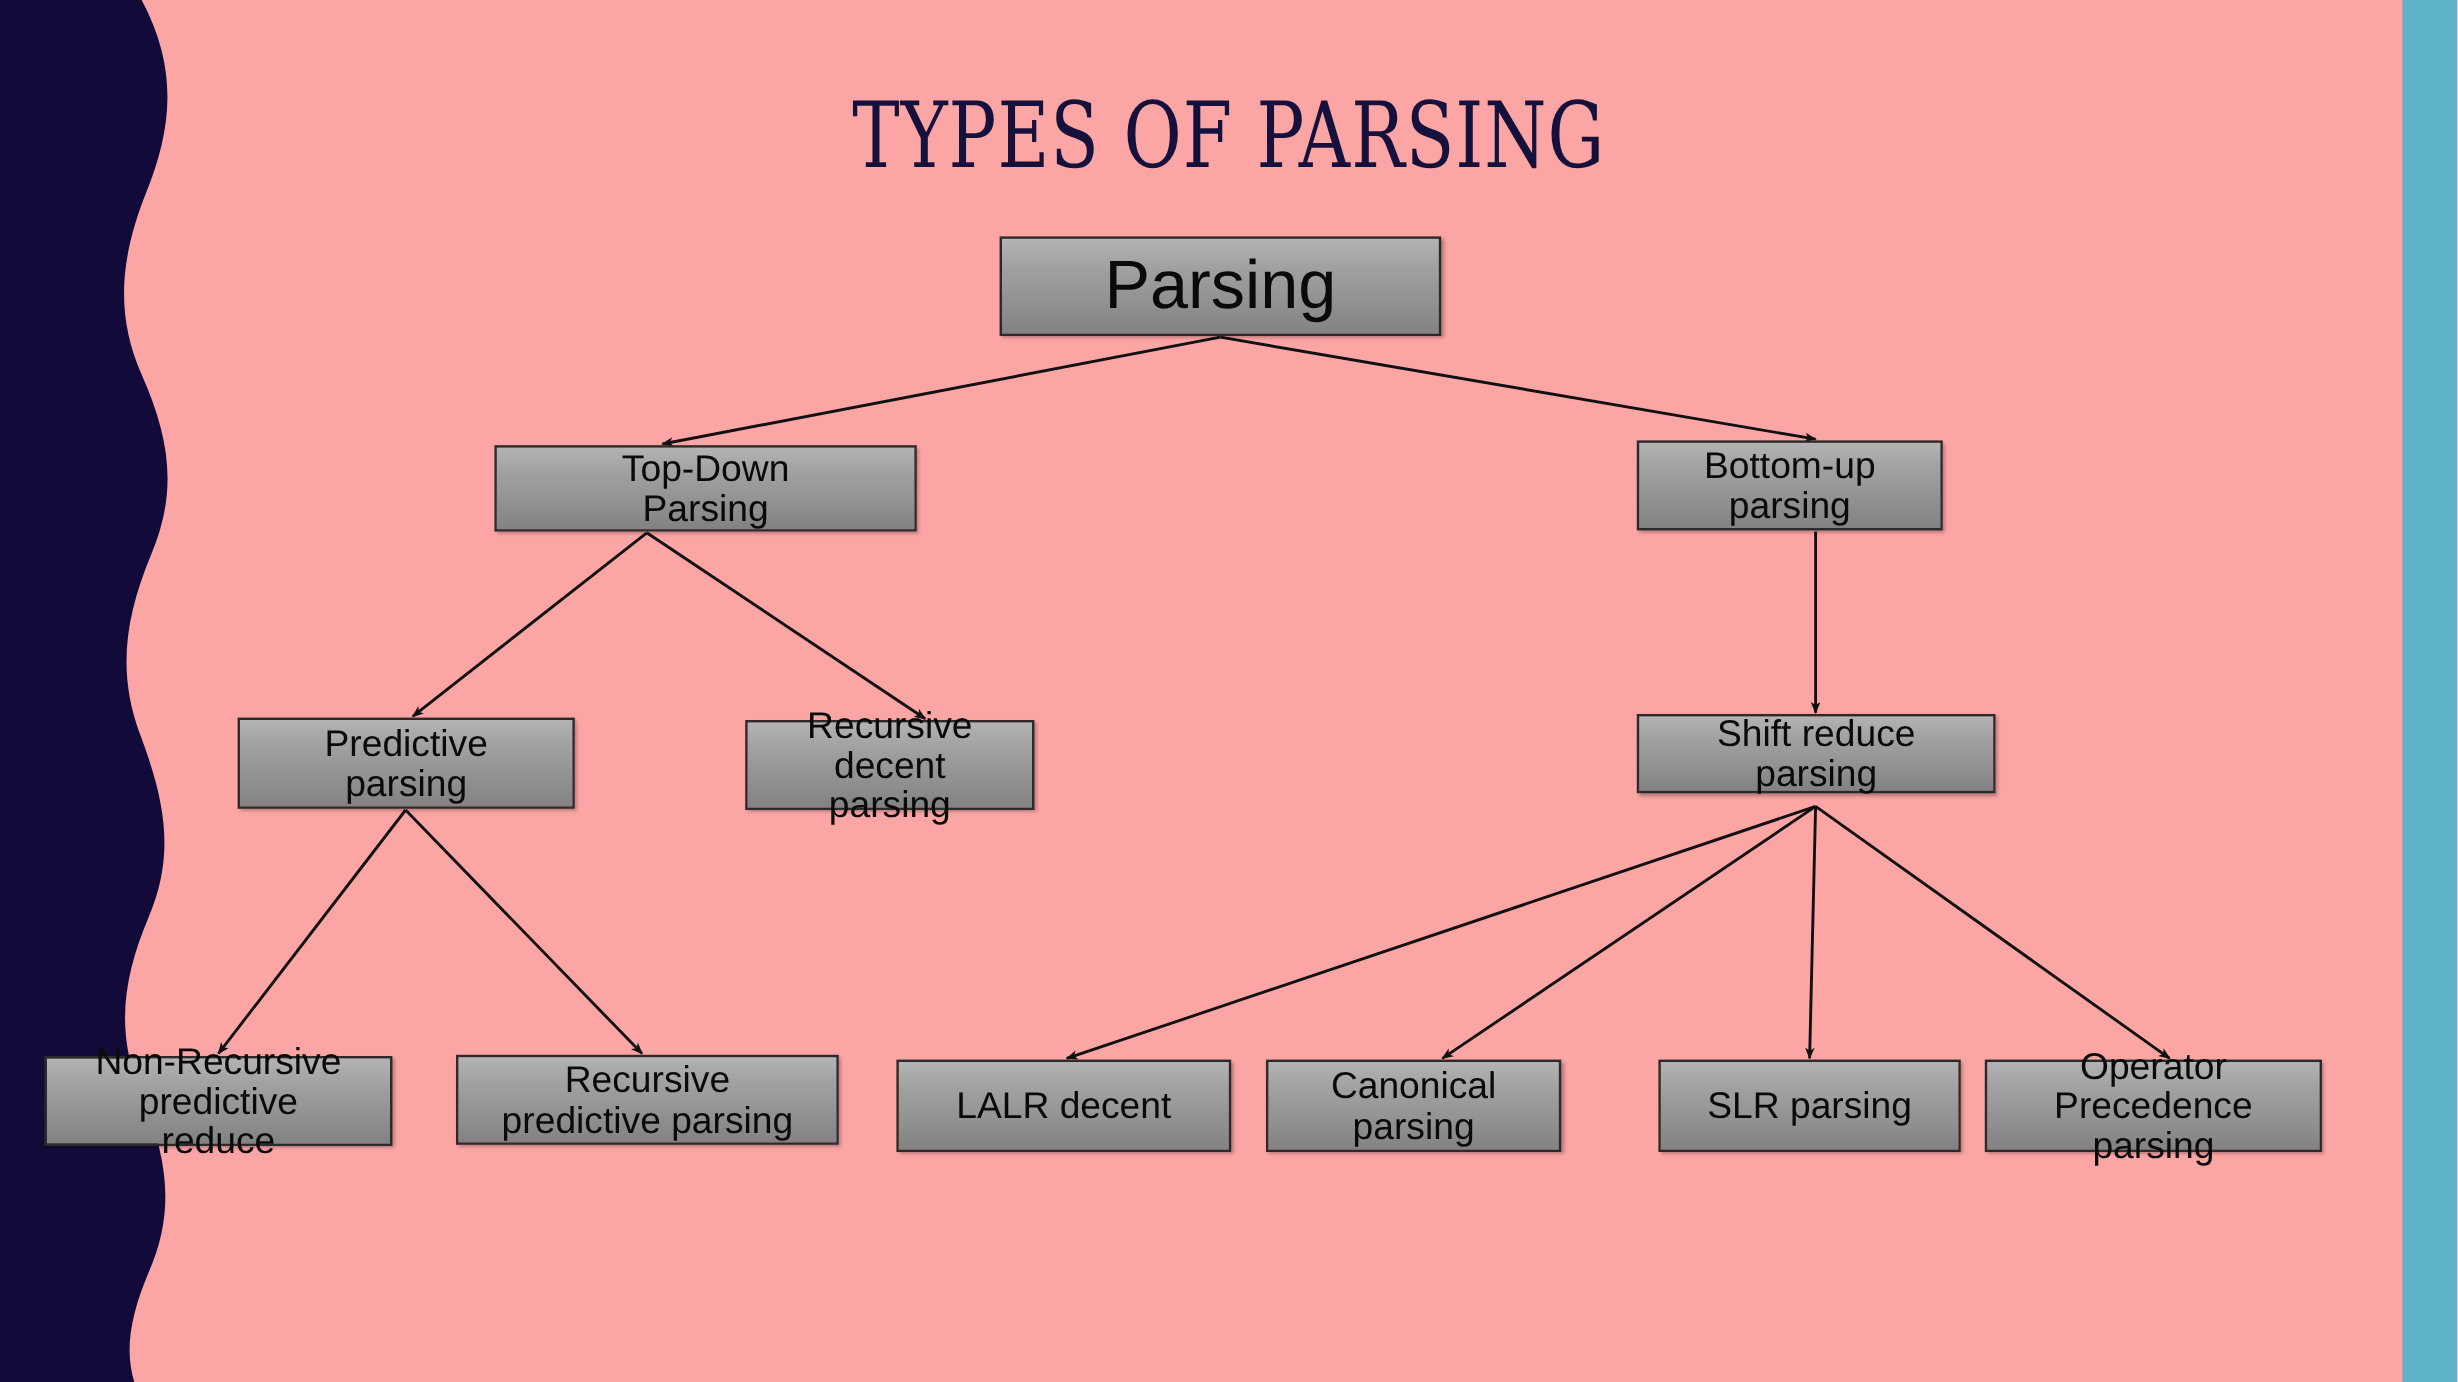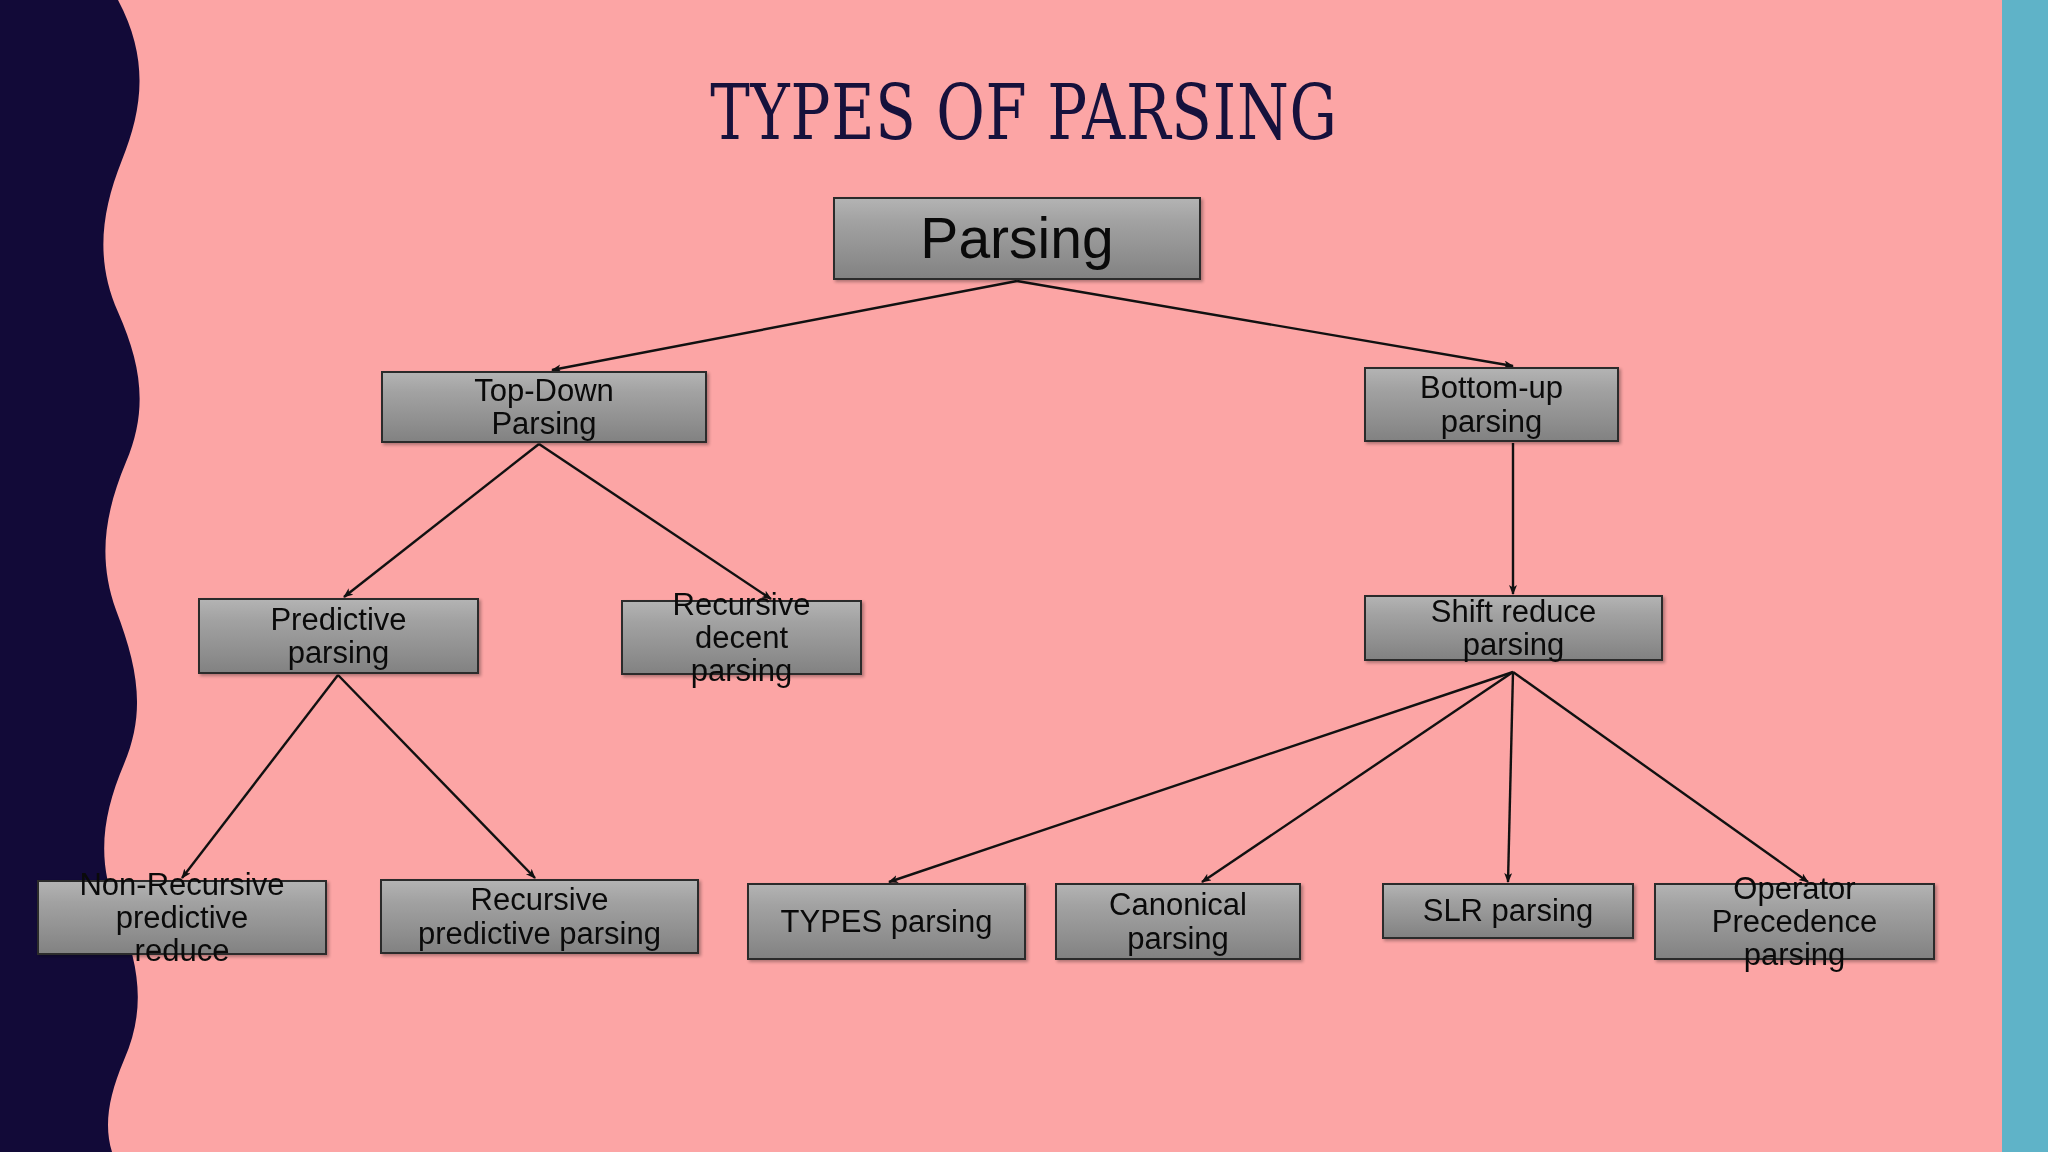"Top-Down" #node-topdown { left: 381px -> 412px; width: 326px -> 352px }
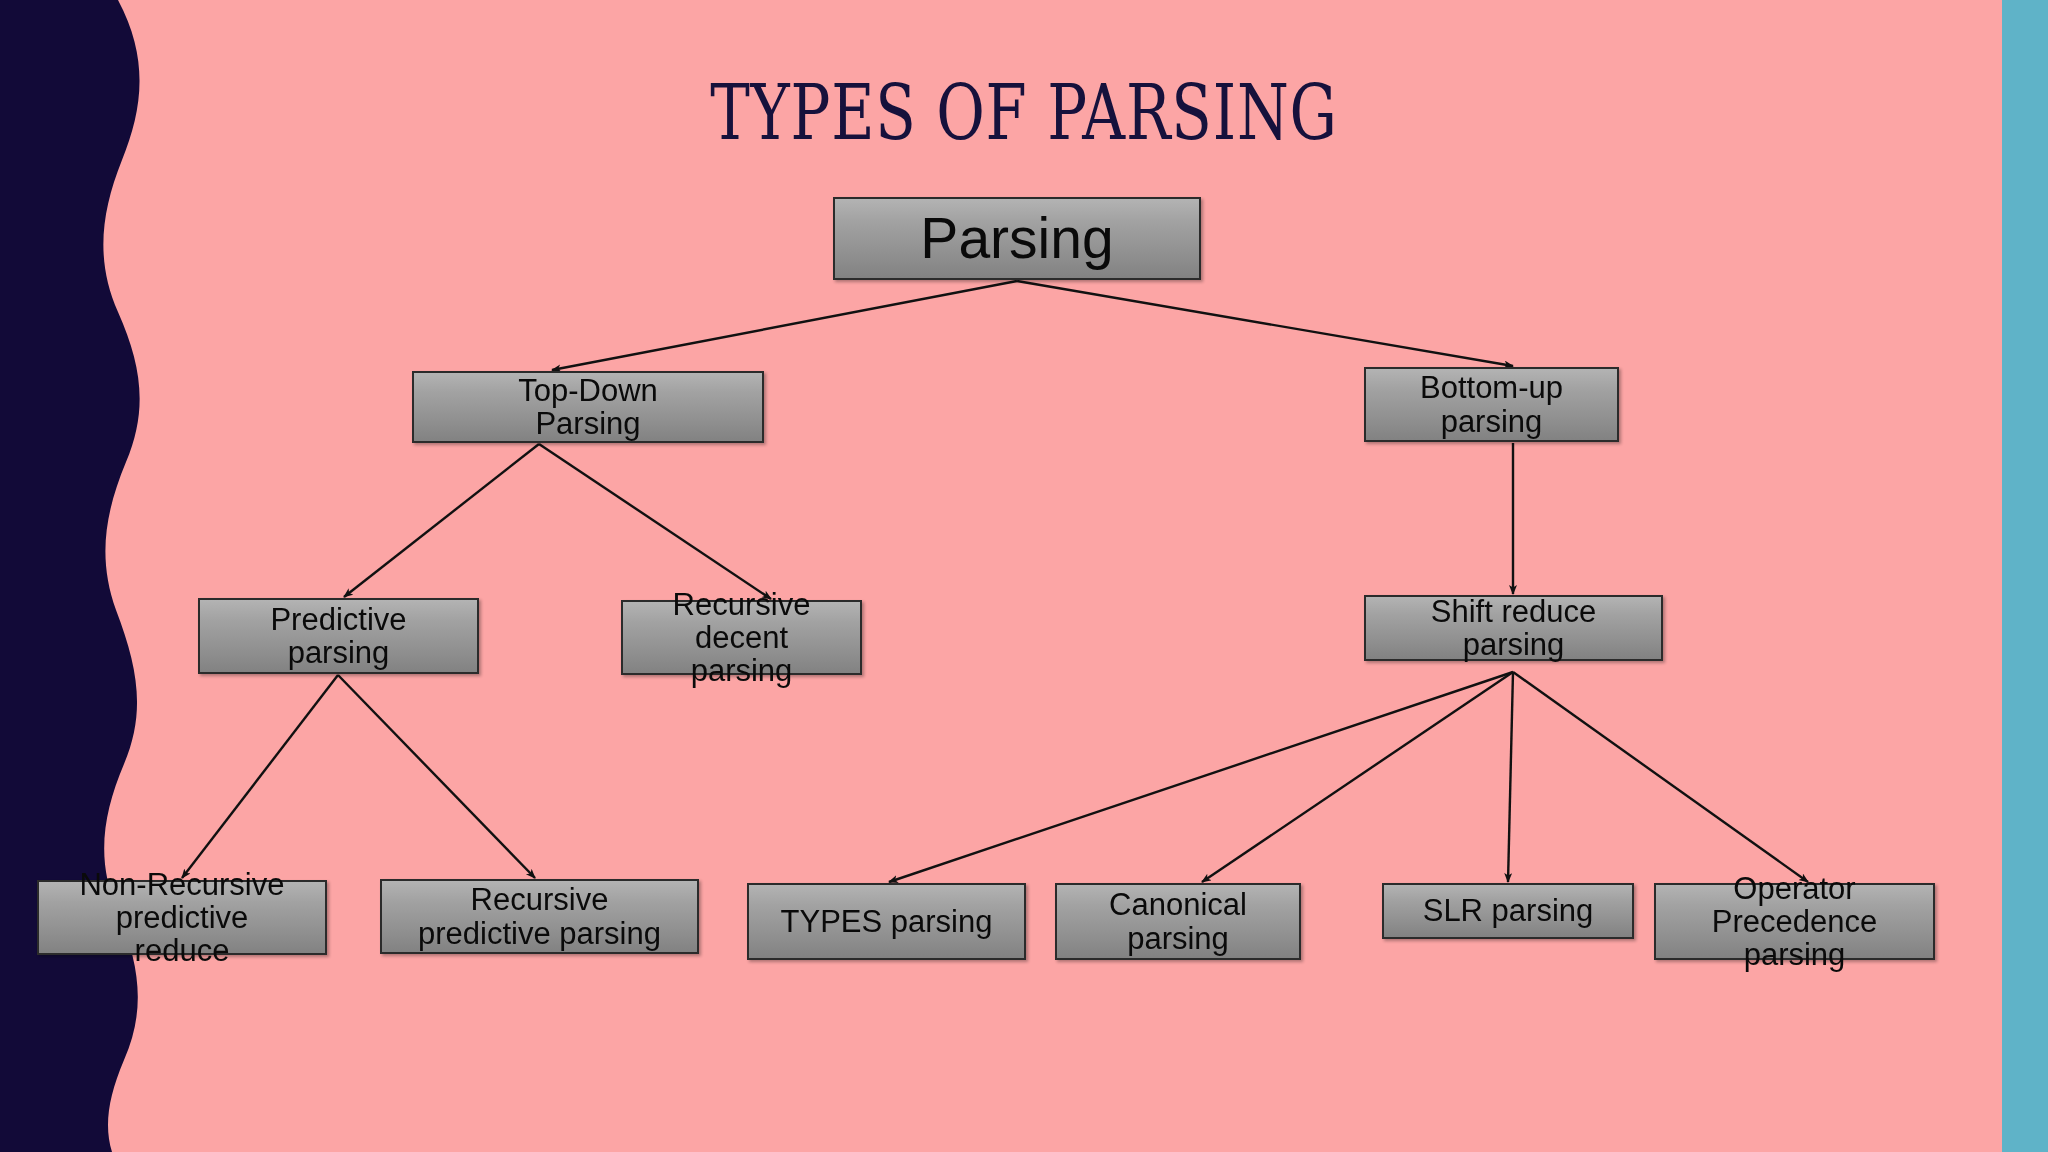"TYPES parsing" span.lbl { text: TYPES parsing -> LALR decent }
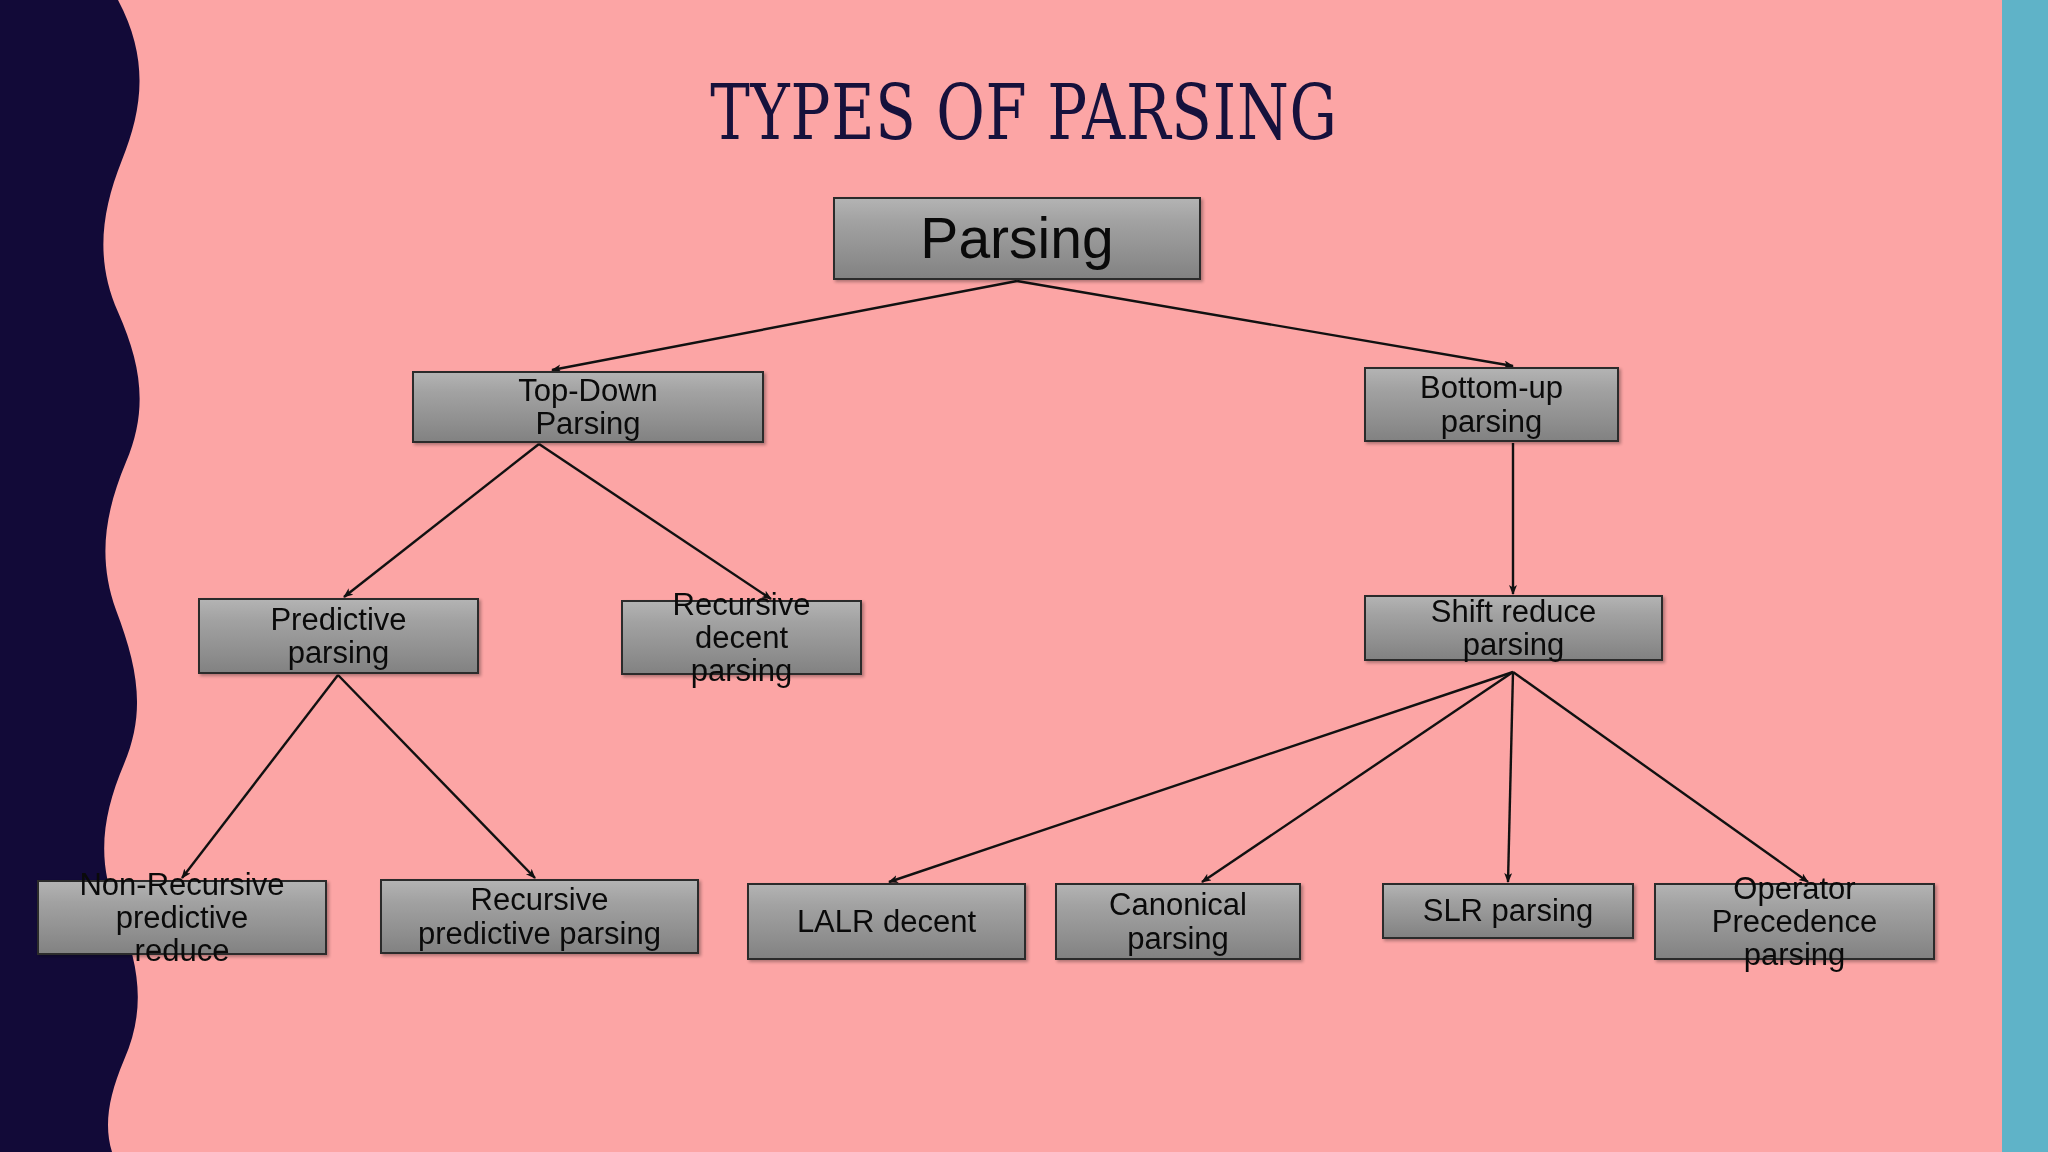"SLR parsing" #node-slr { height: 56px -> 77px }
